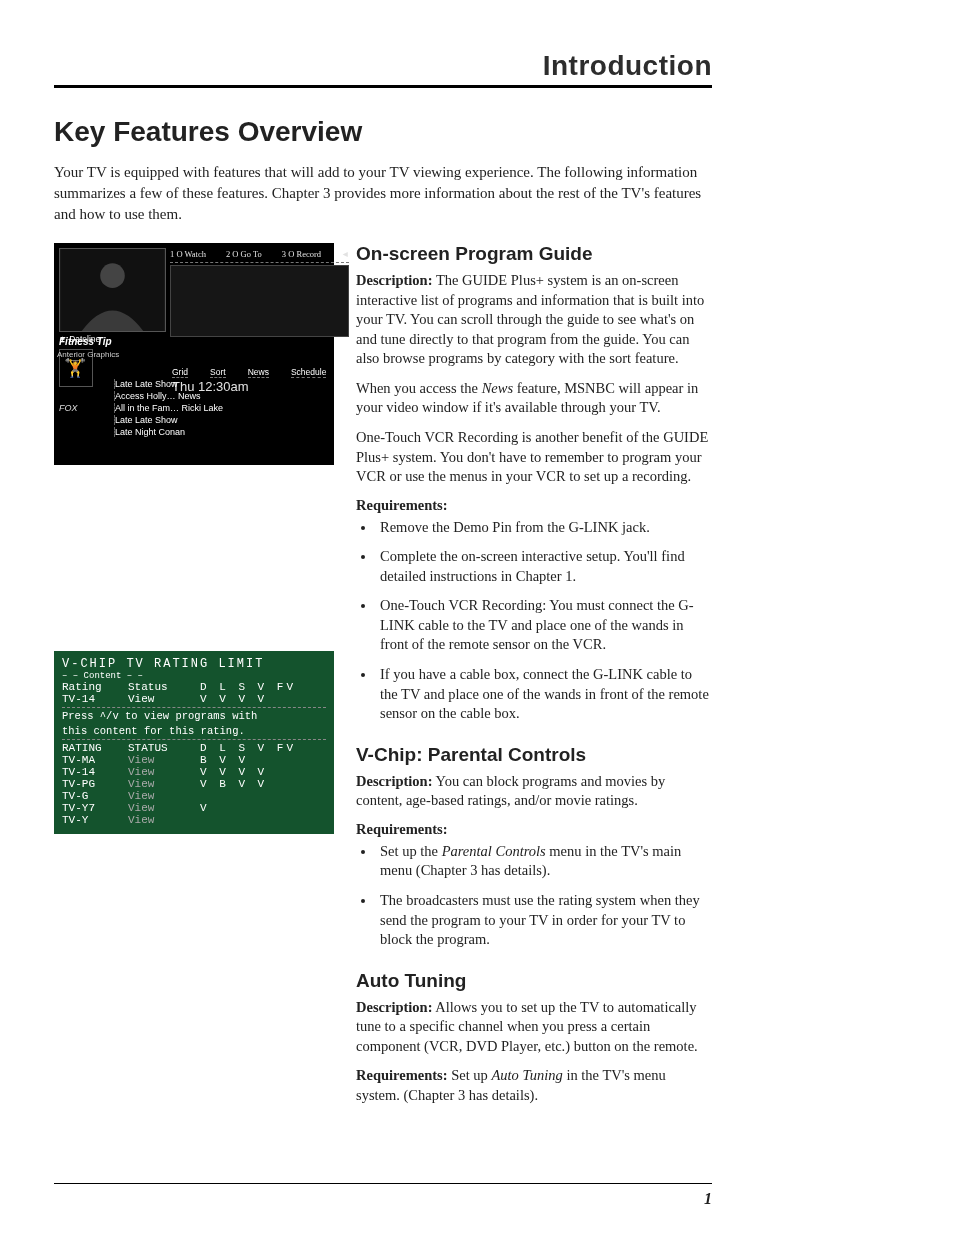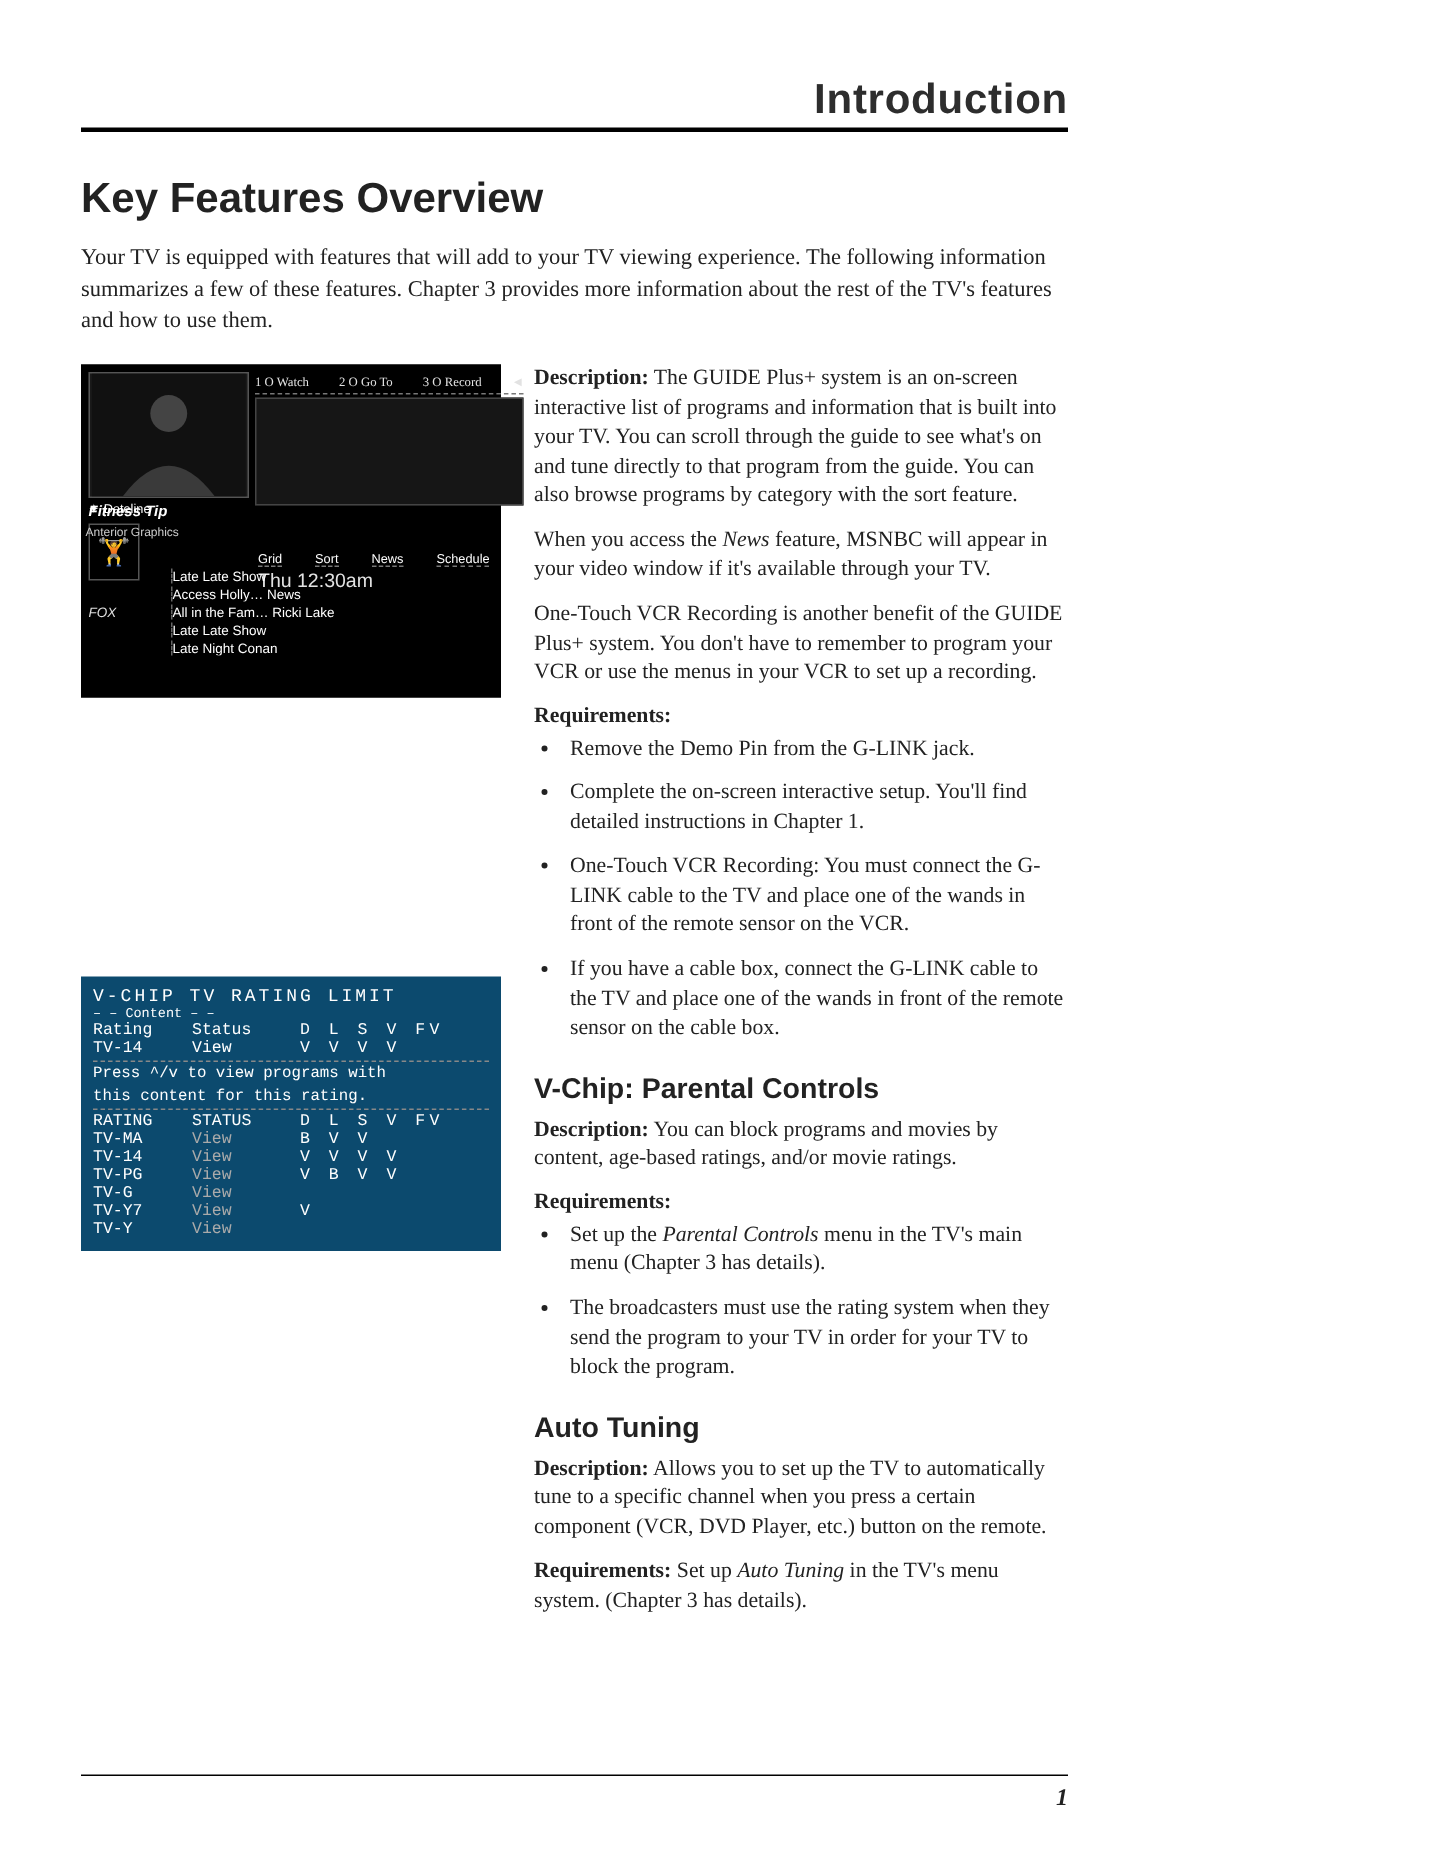"On-screen Program Guide" h2.sub { html: none -> <h2>On-screen Program Guide</h2> }
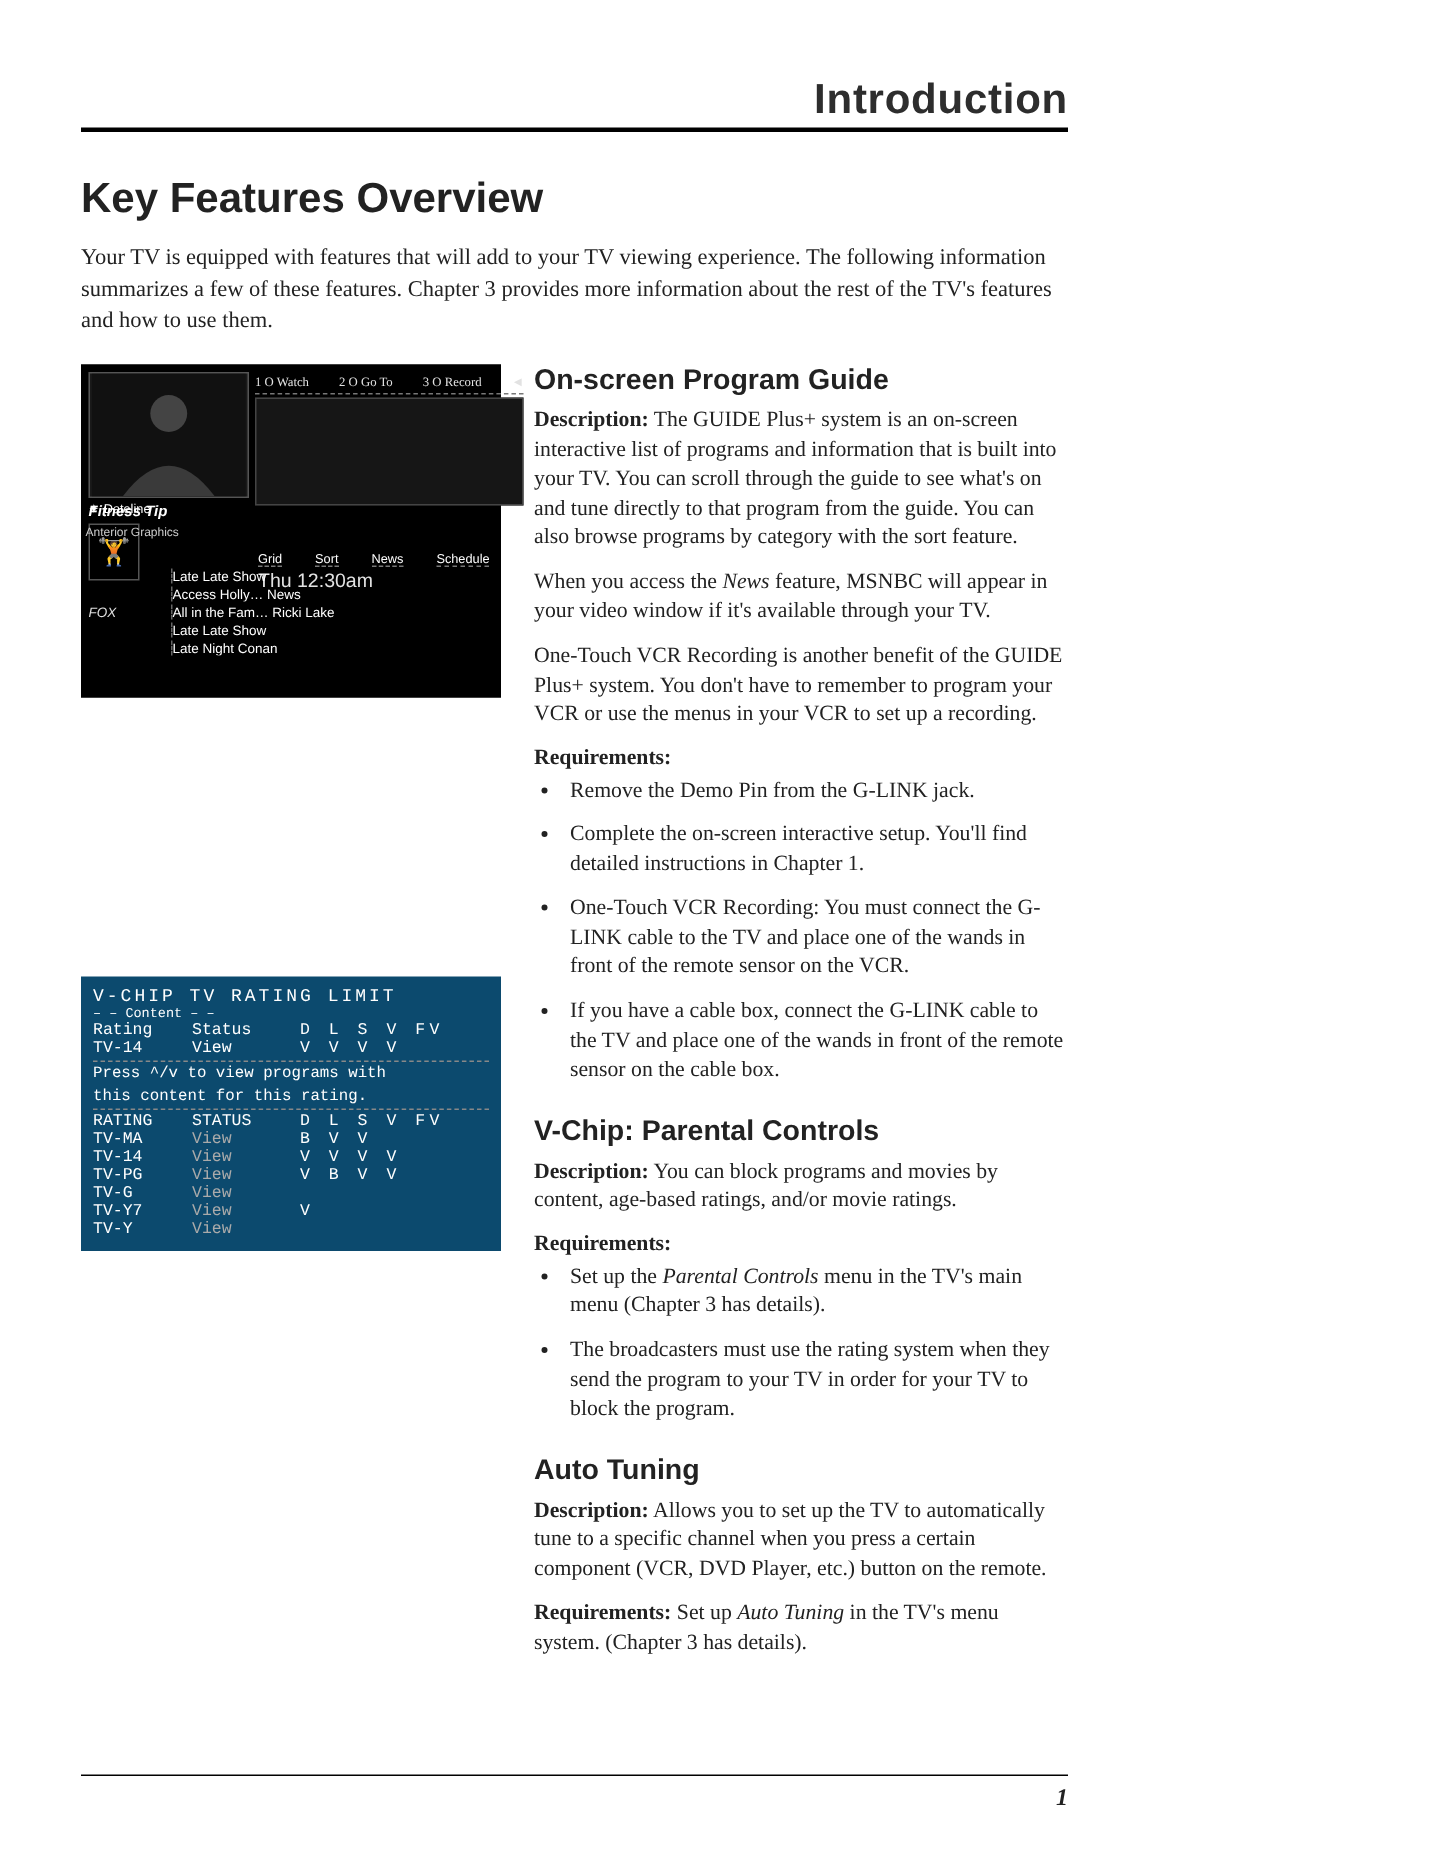"V-CHIP TV RATING LIMIT" .vchip-mock { background: #0c4a6e -> #14532d }
